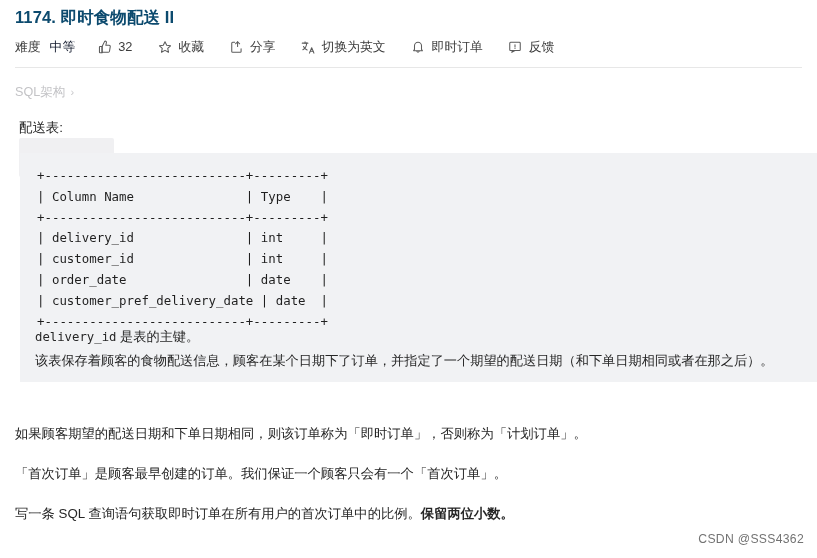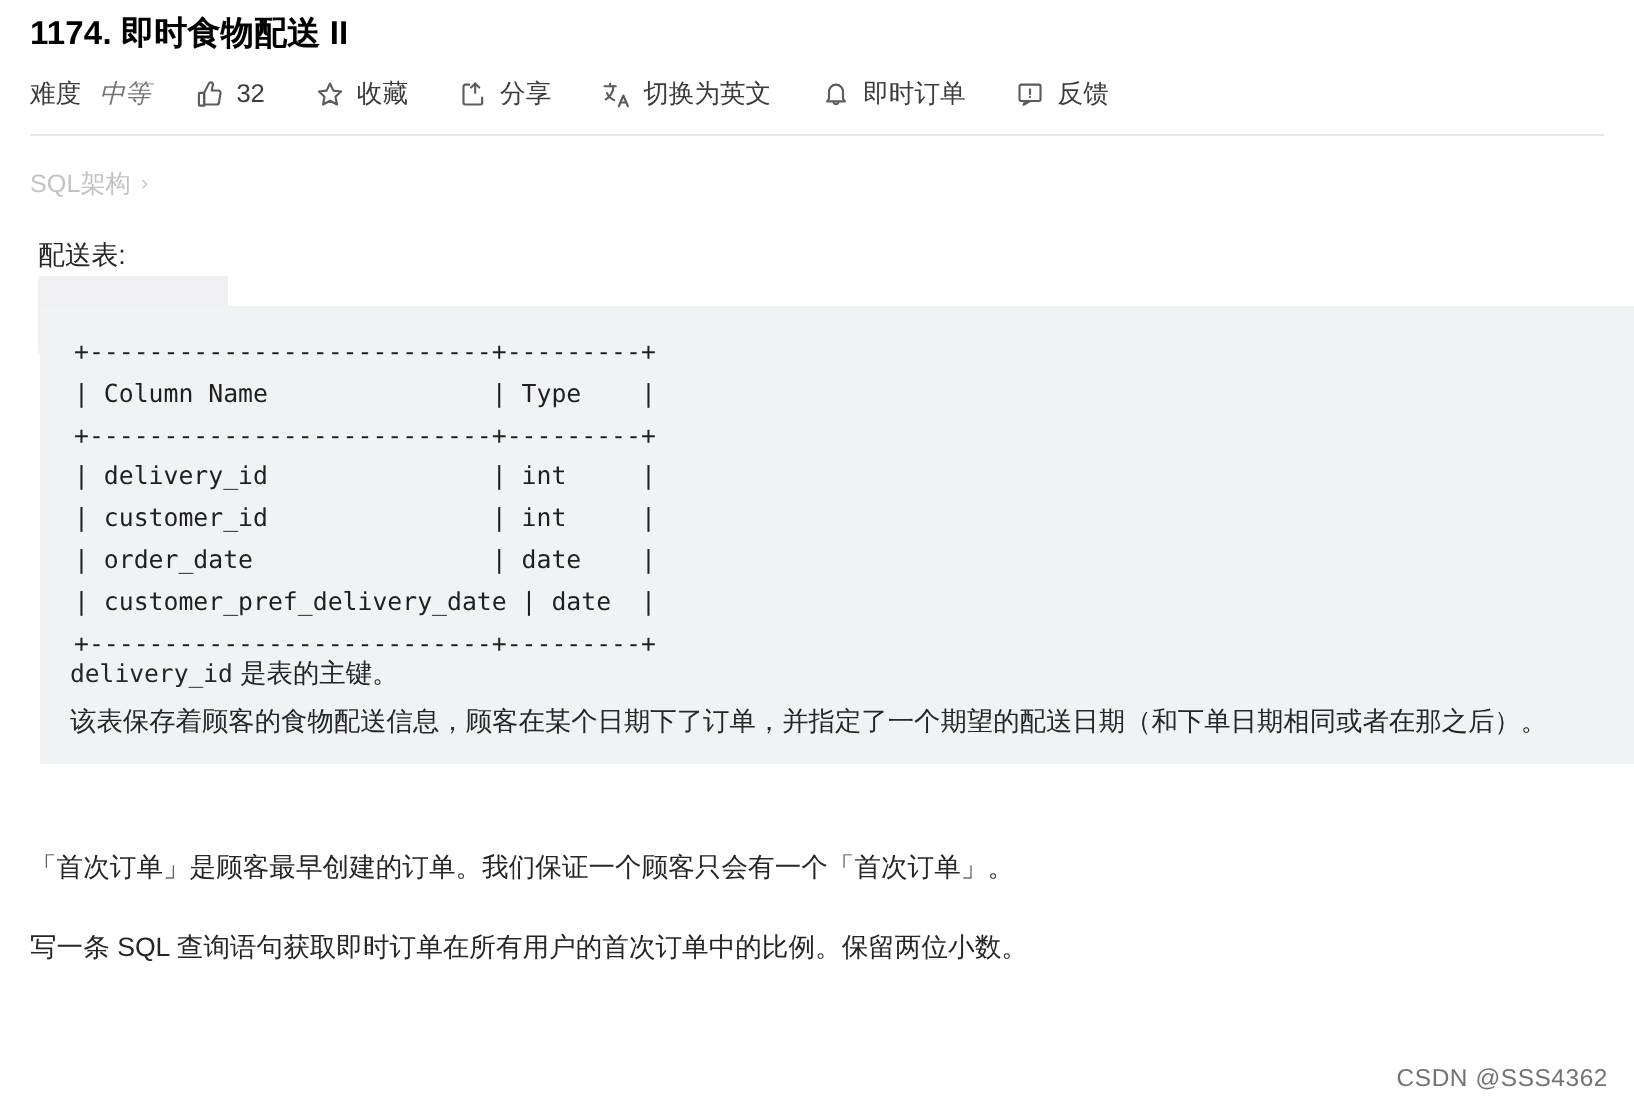"1174. 即时食物配送 II" .page-title { color: #000000 -> #0c4a6e }
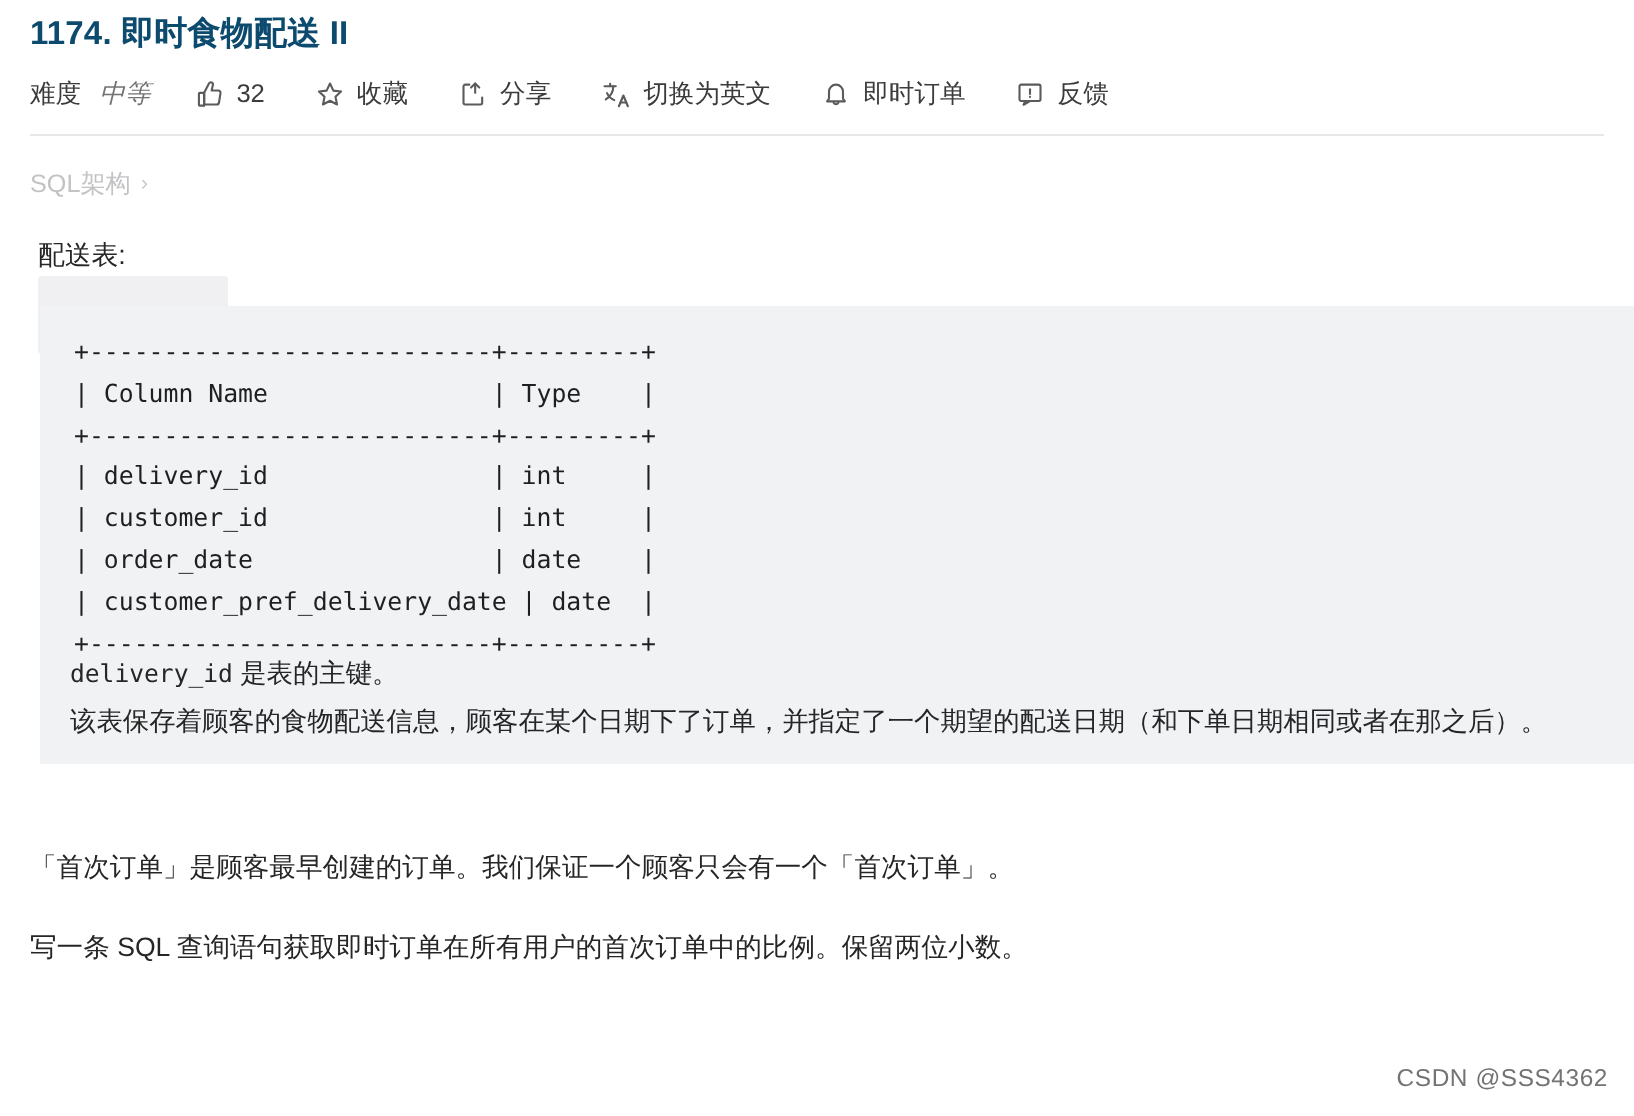"中等" .tb-accent { color: #737373 -> #0f172a; font-style: italic -> none }
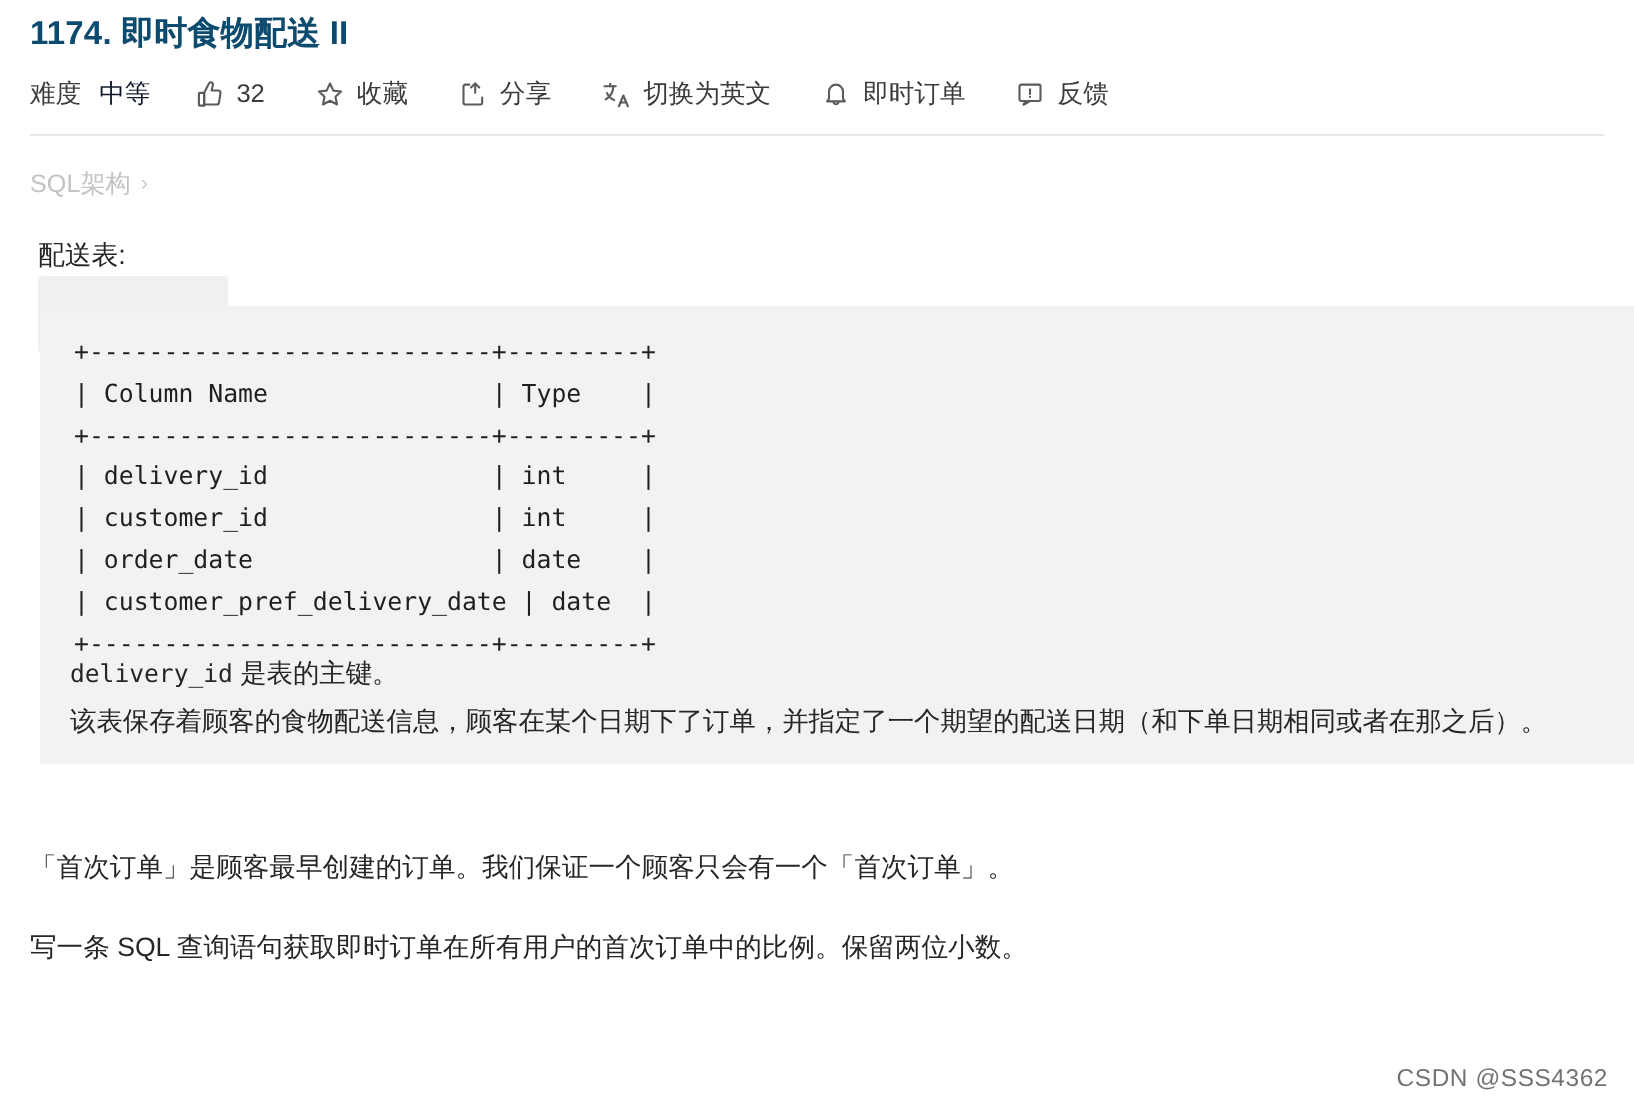"如果顾客期望的配送日期和下单日期相同，则该订单称为「即时订单」，否则称为「计划订" p { html: none -> <p>如果顾客期望的配送日期和下单日期相同，则该订单称为「即时订单」，否则称为「计划订单」。</p> }
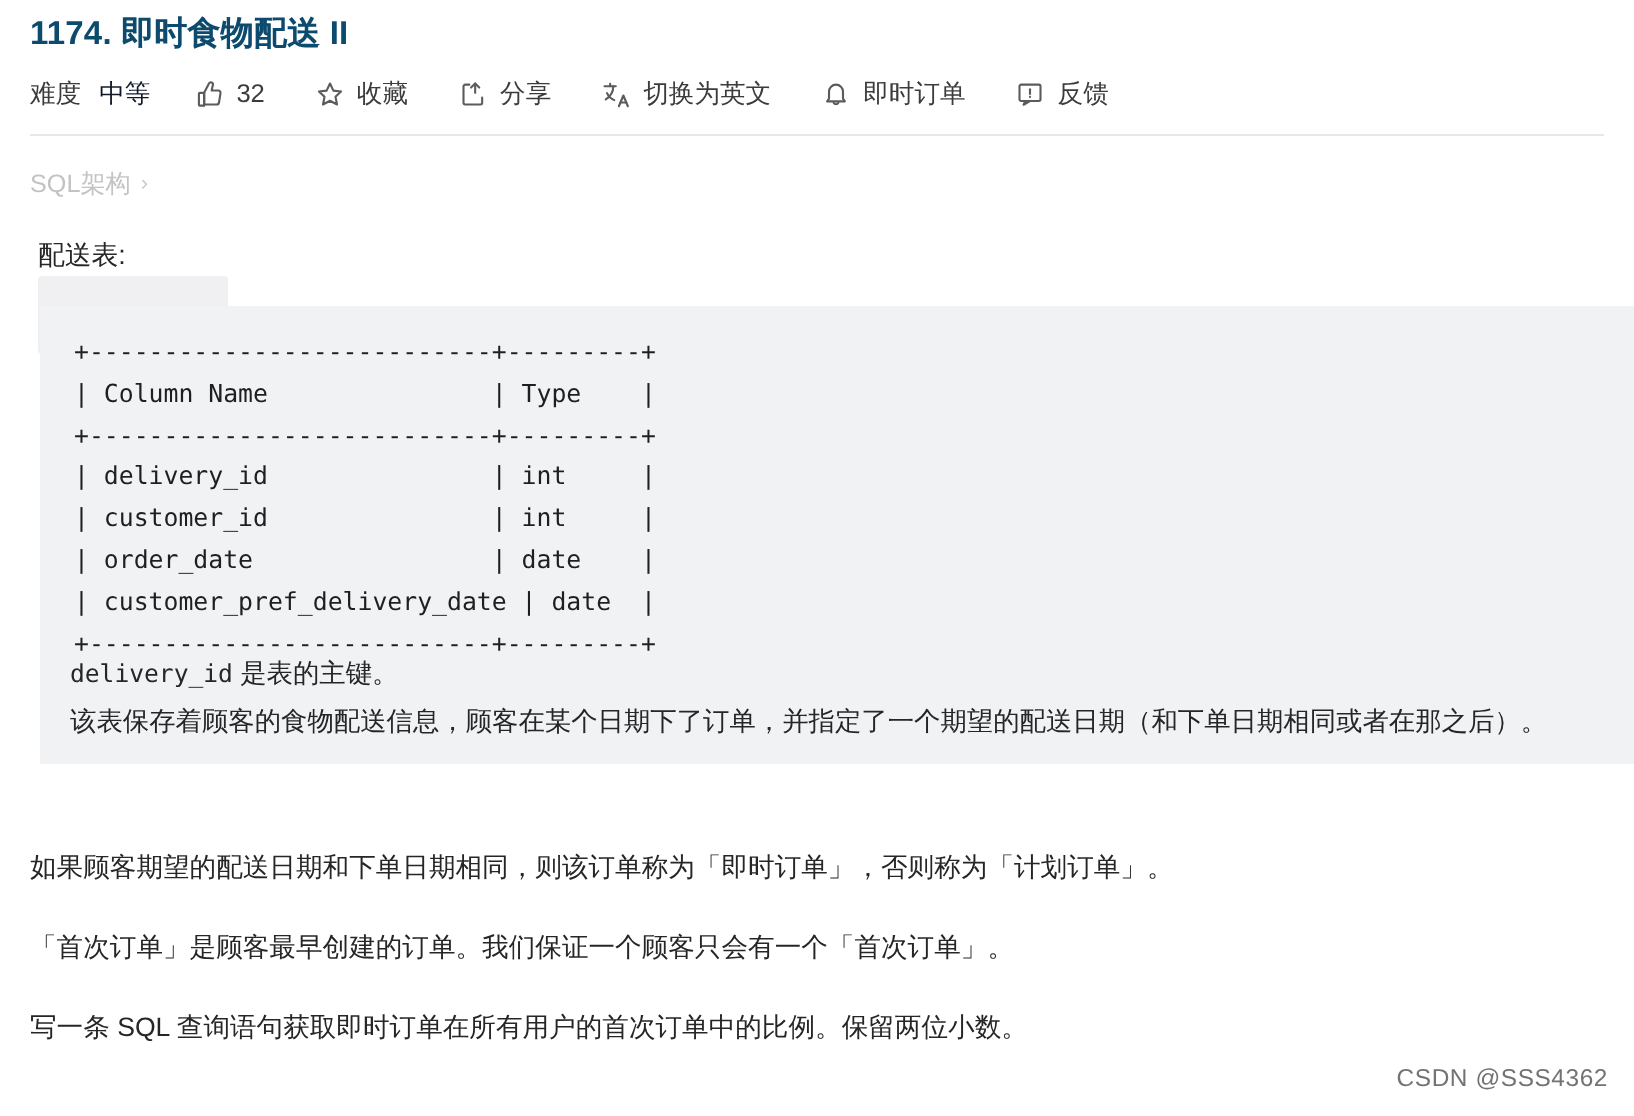"保留两位小数。" .body-copy b { font-weight: 400 -> 700 }
